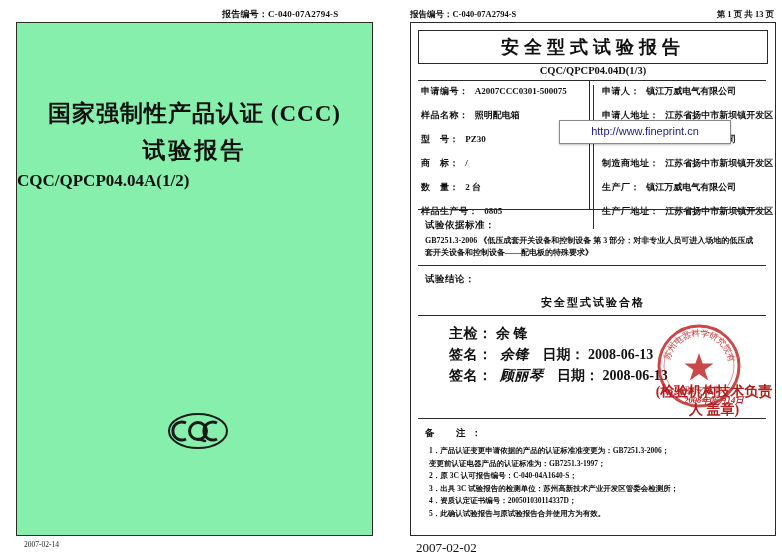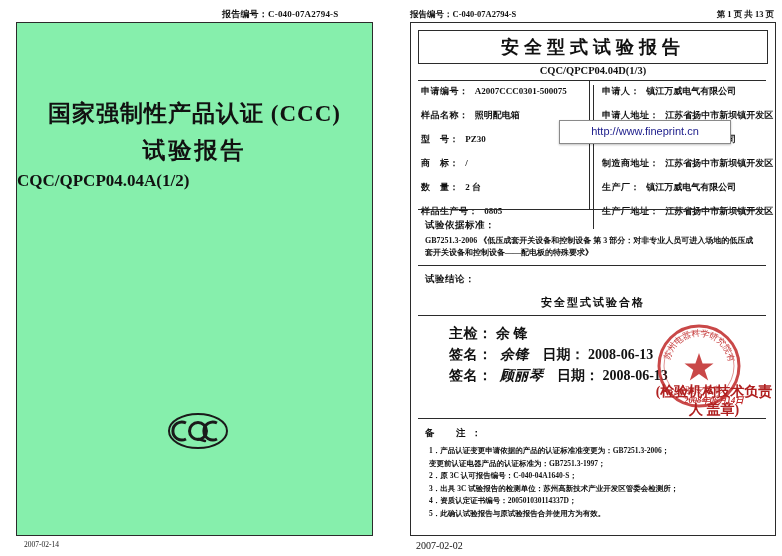"2007-02-02" .r-footdate { font-size: 10px -> 13px }
